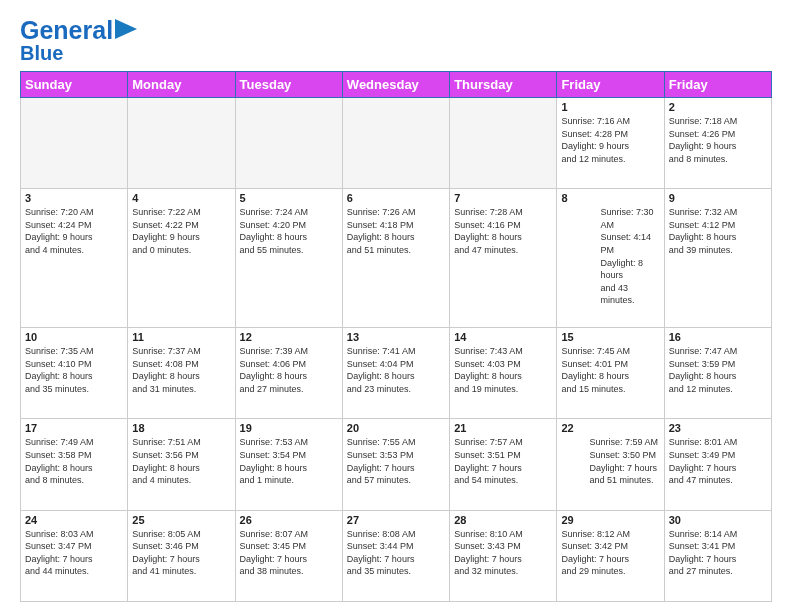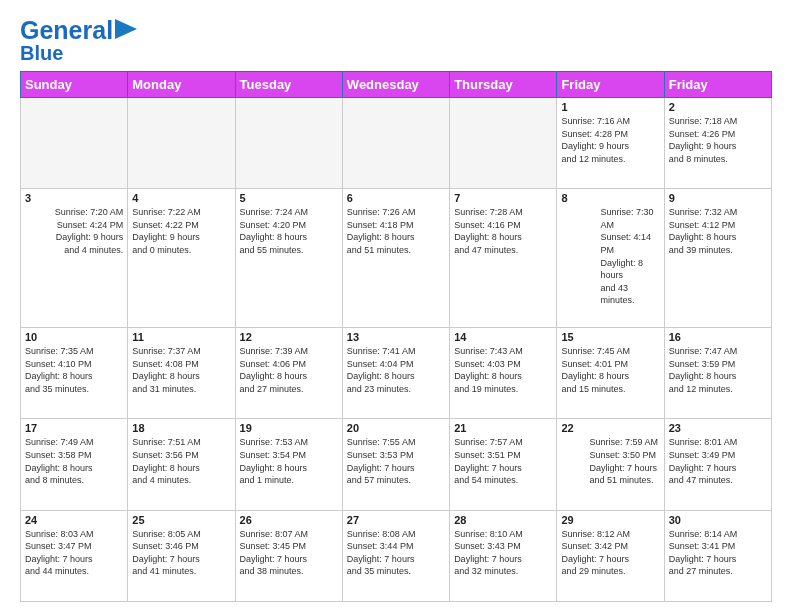"Sunrise: 7:20 AM" div.day-info { text-align: right -> none }
